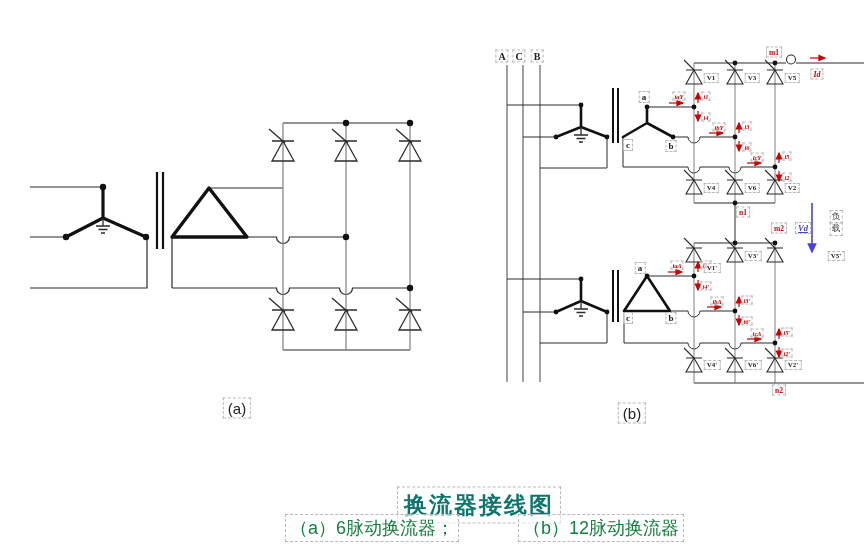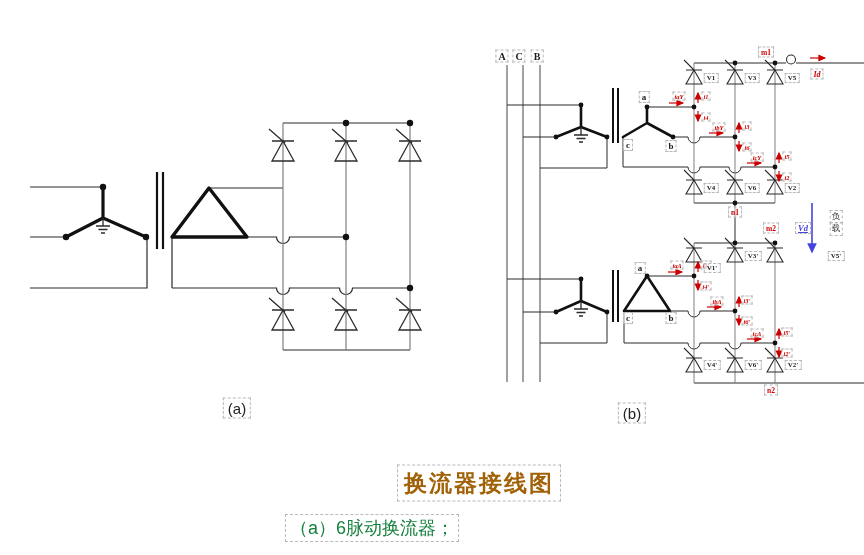"m1" .node { margin-left: none -> 8px }
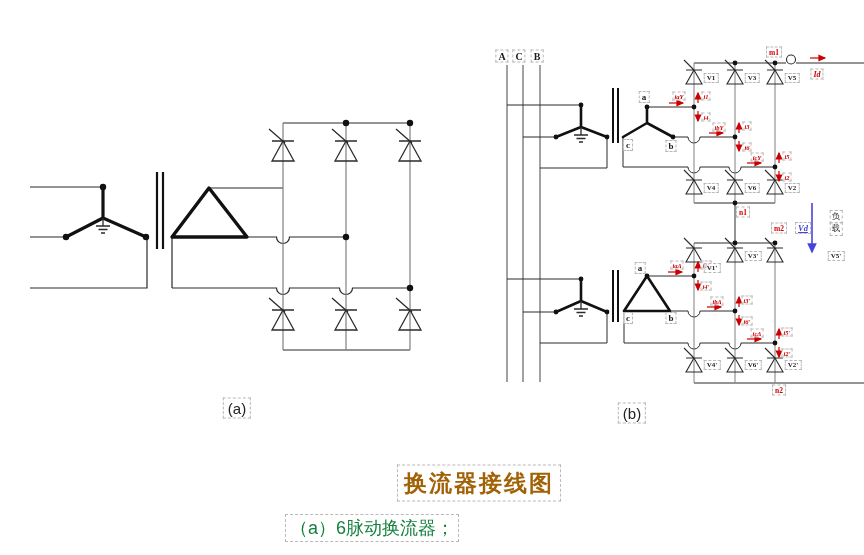"换流器接线图" .fig-title { color: #a16207 -> #0f766e; margin-top: none -> 22px }
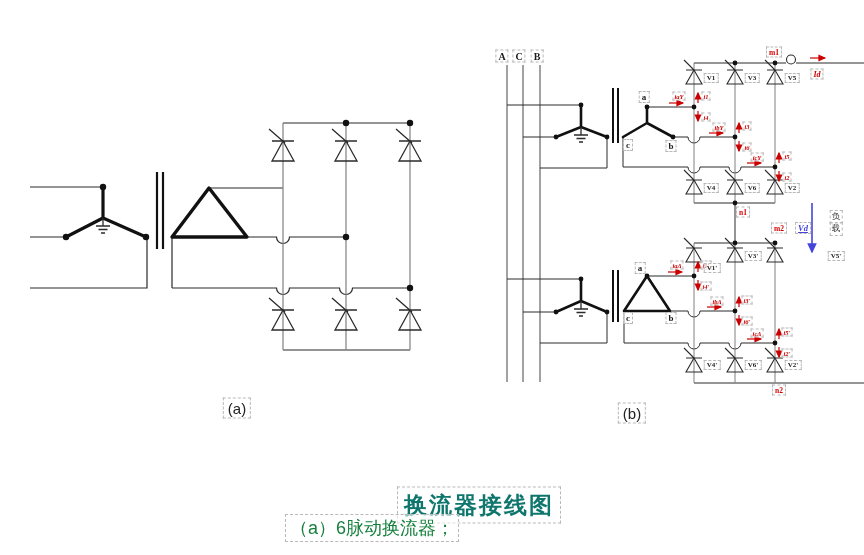"（b）12脉动换流器" div.lbl { html: none -> <div>（b）12脉动换流器</div> }
